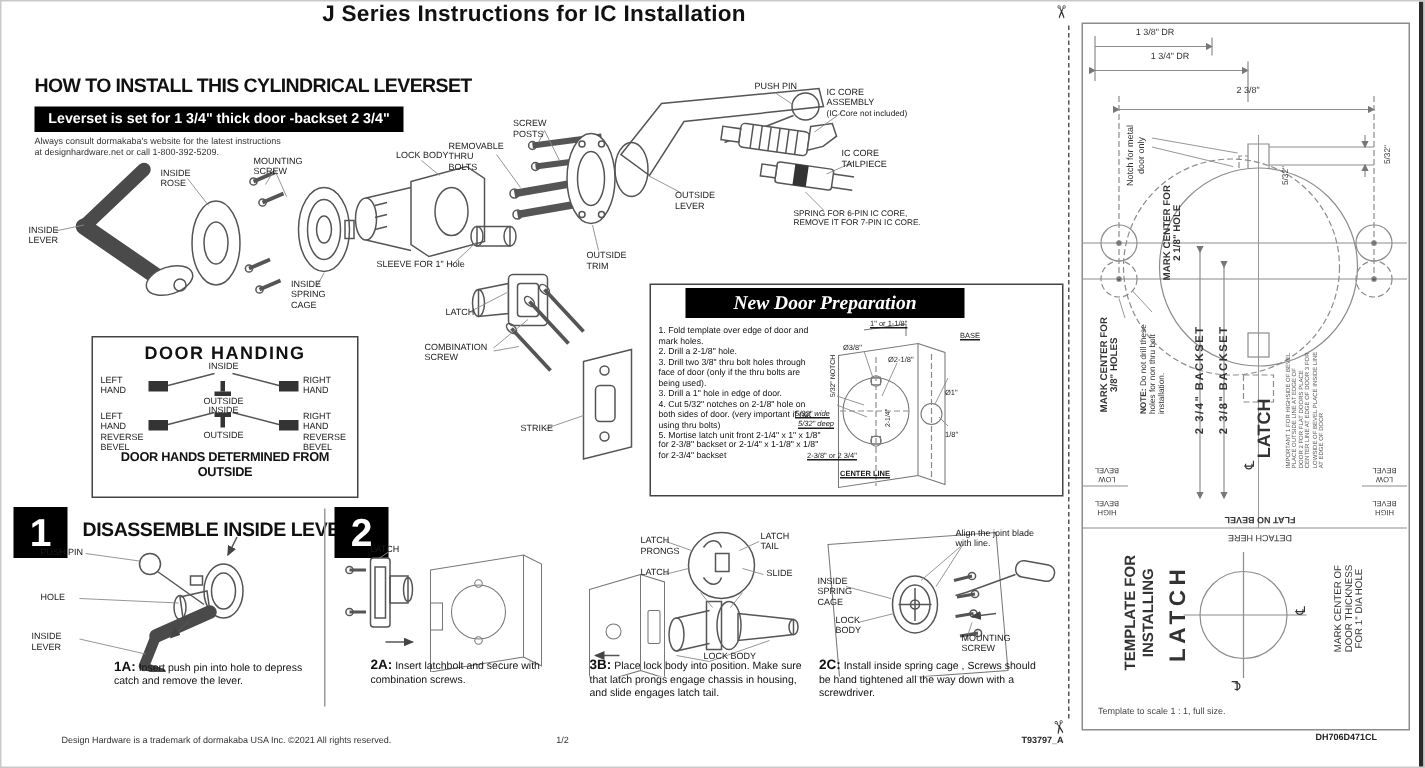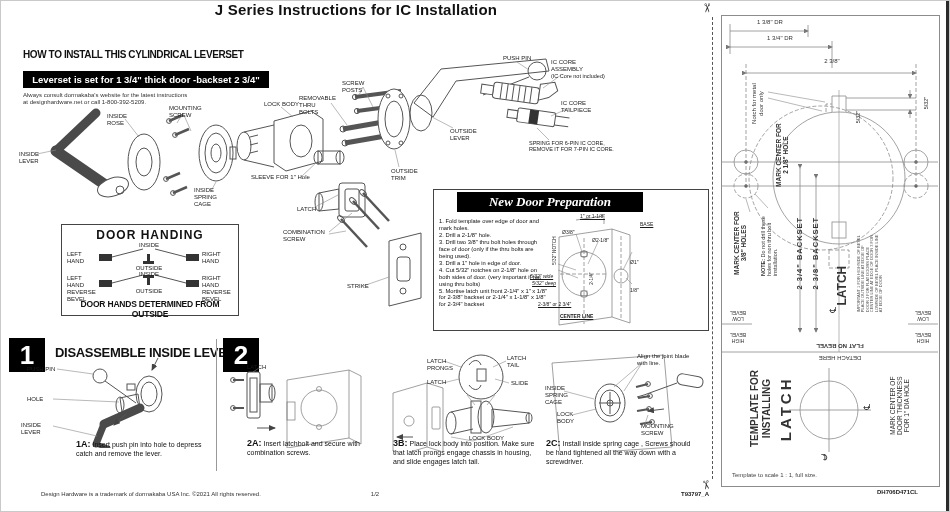"HOW TO INSTALL THIS CYLINDRICAL" div.abs { font-size: 10px -> 13px }
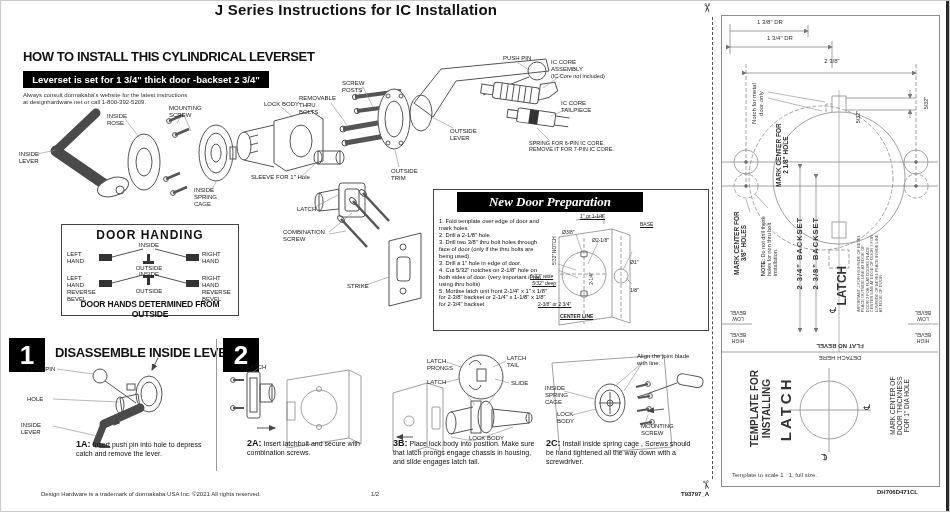"DOOR HANDING" div.abs { height: 92px -> 108px }
